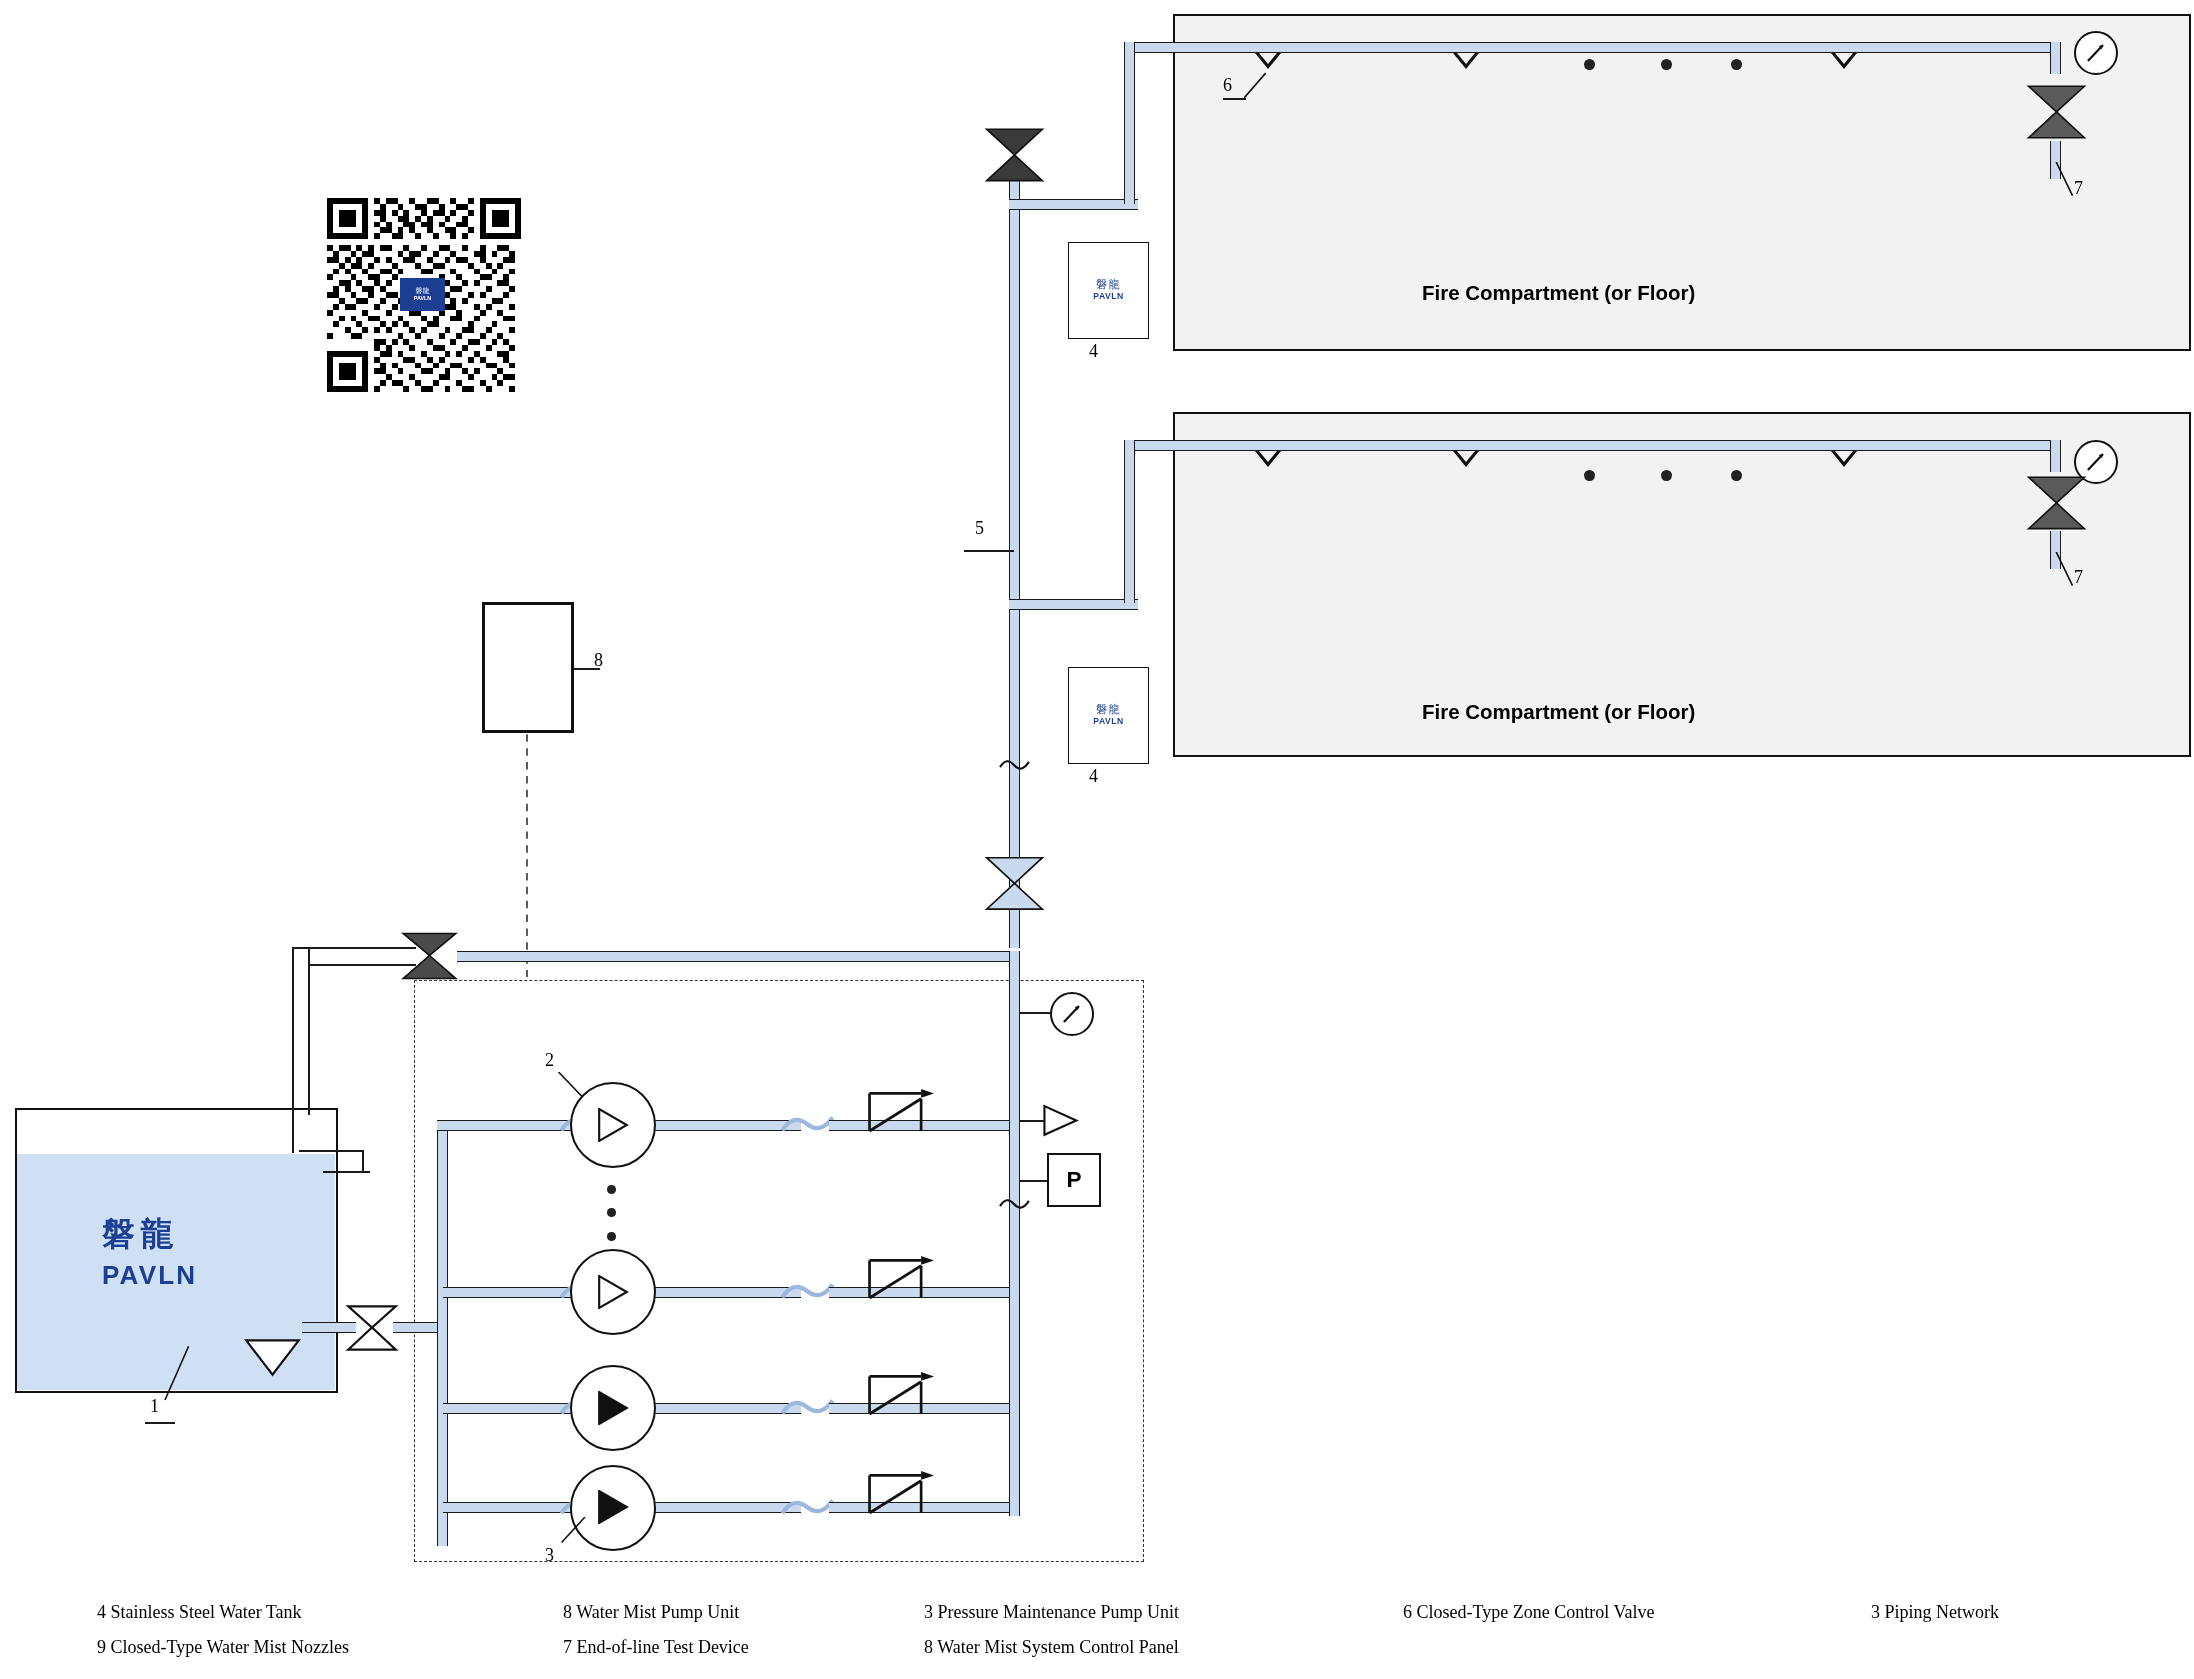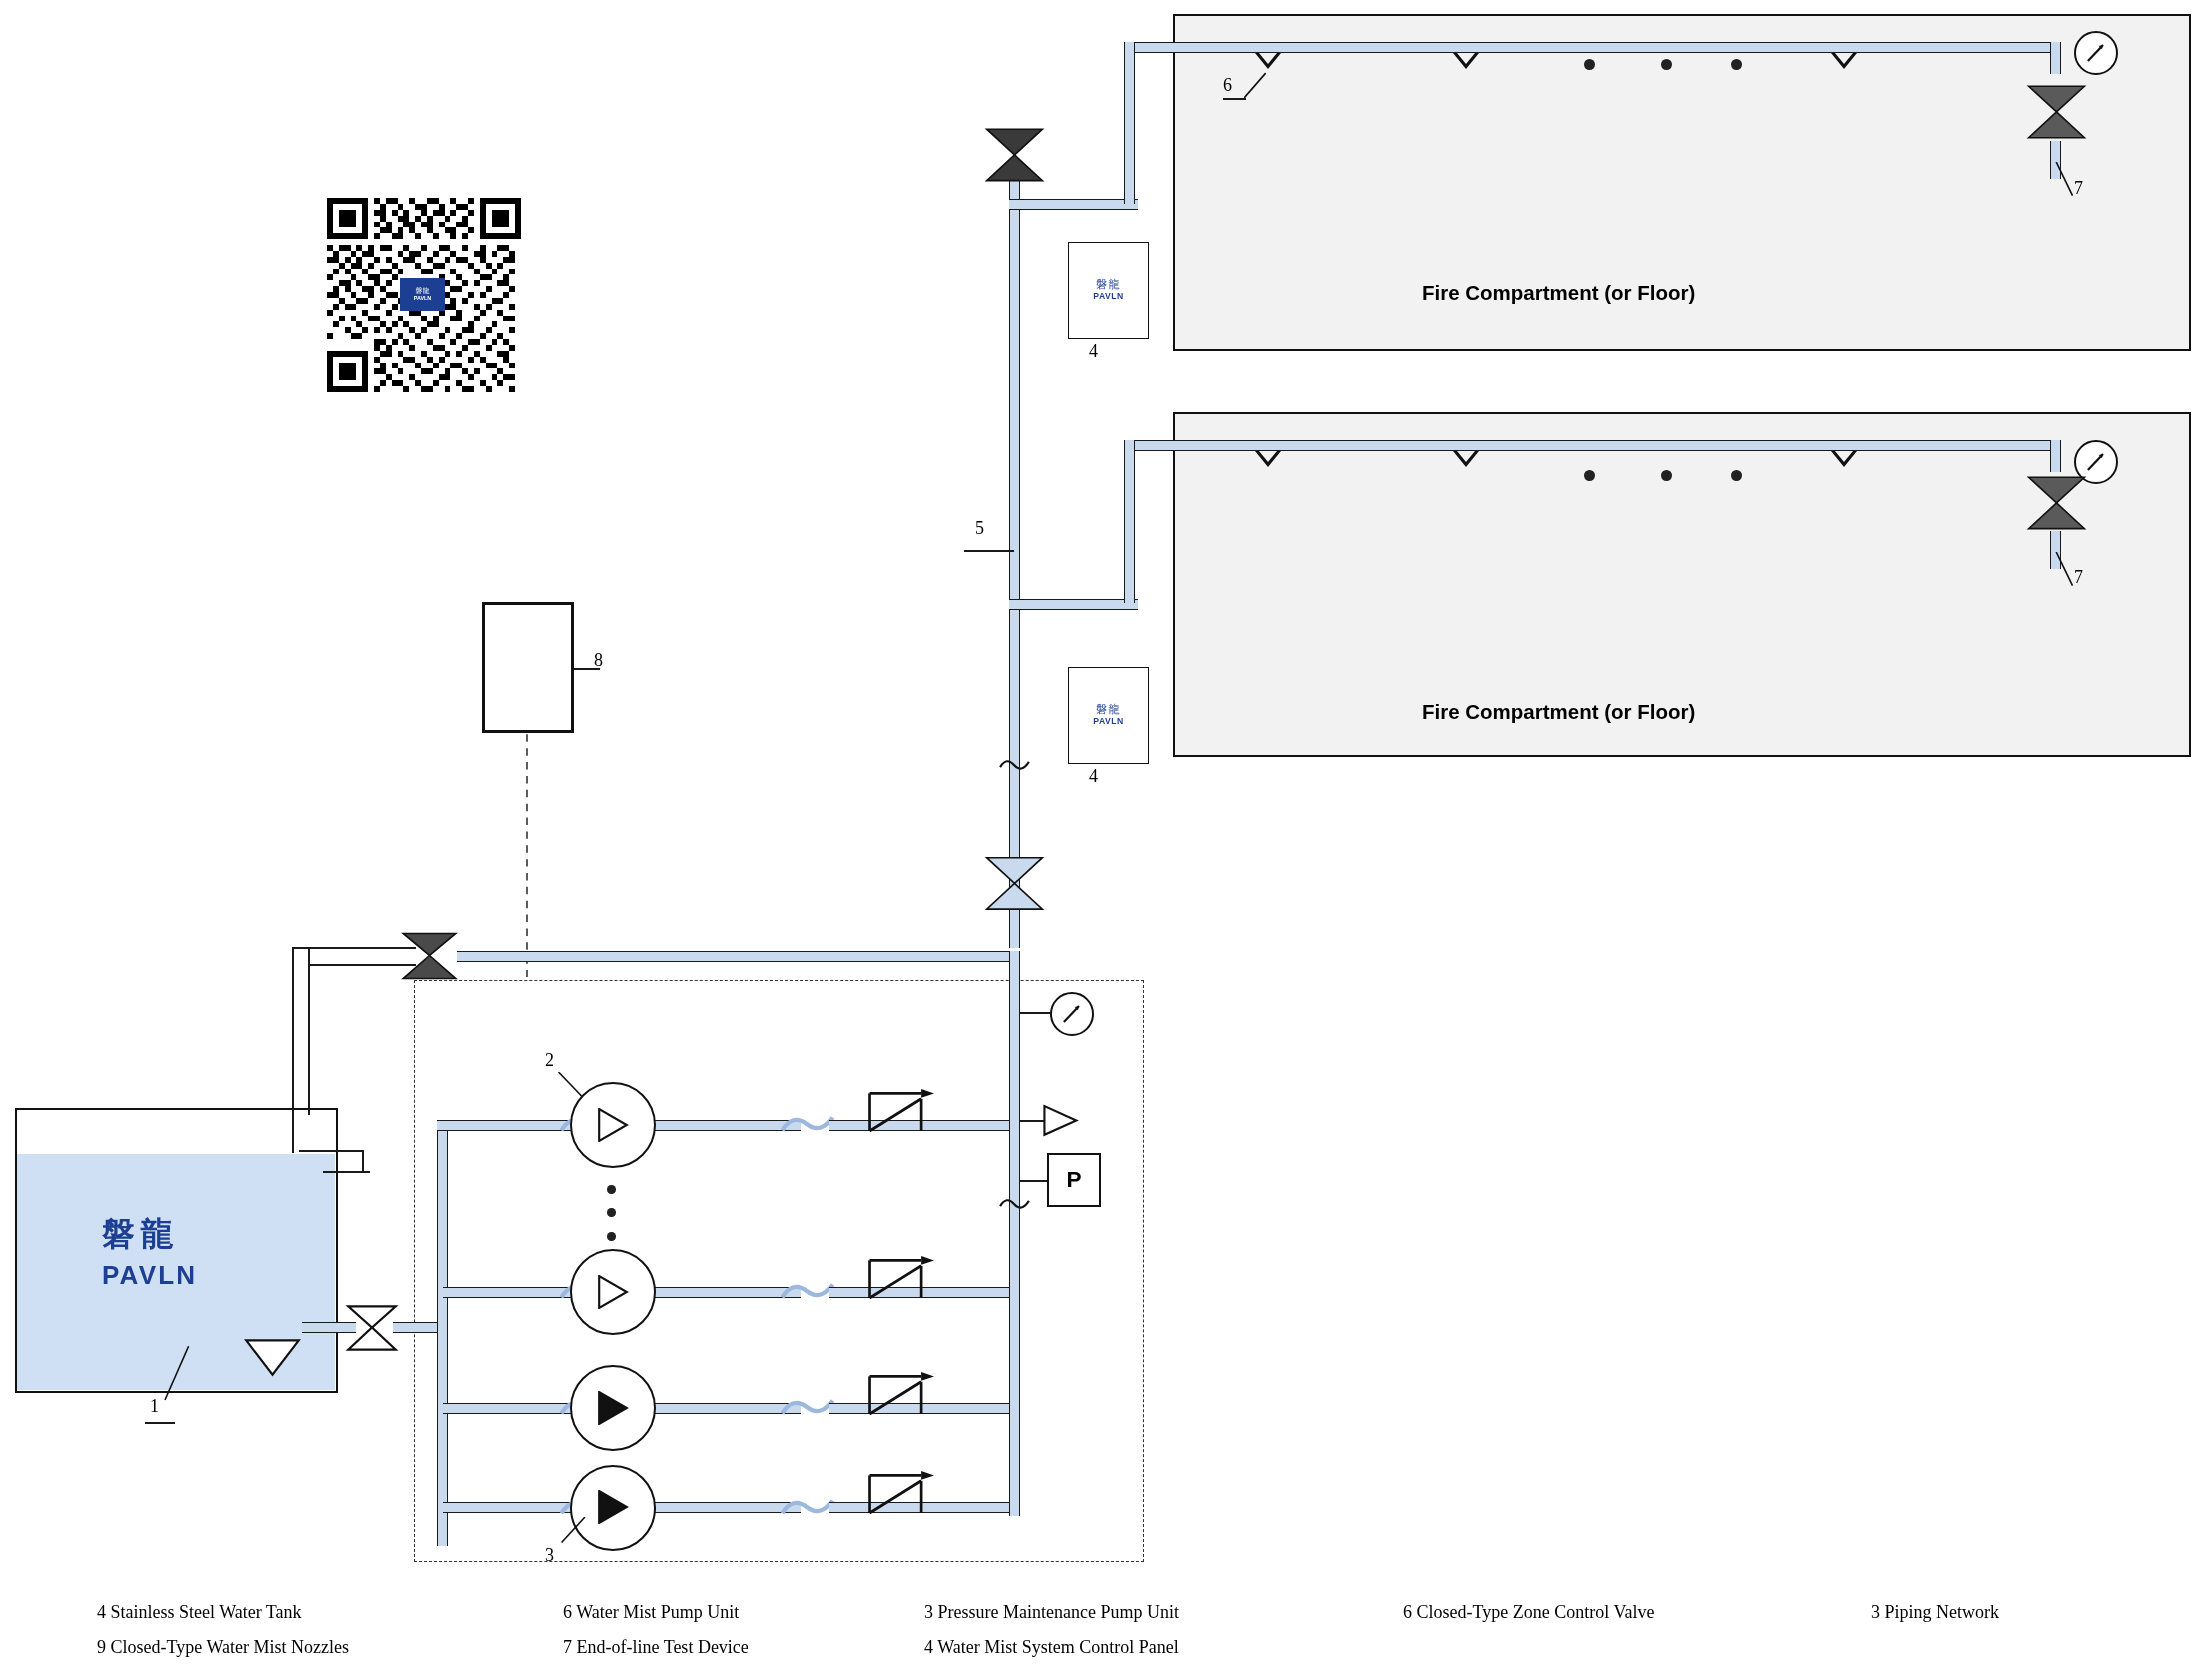"6 Water Mist Pump Unit" div.legend { text: 6 -> 8 }
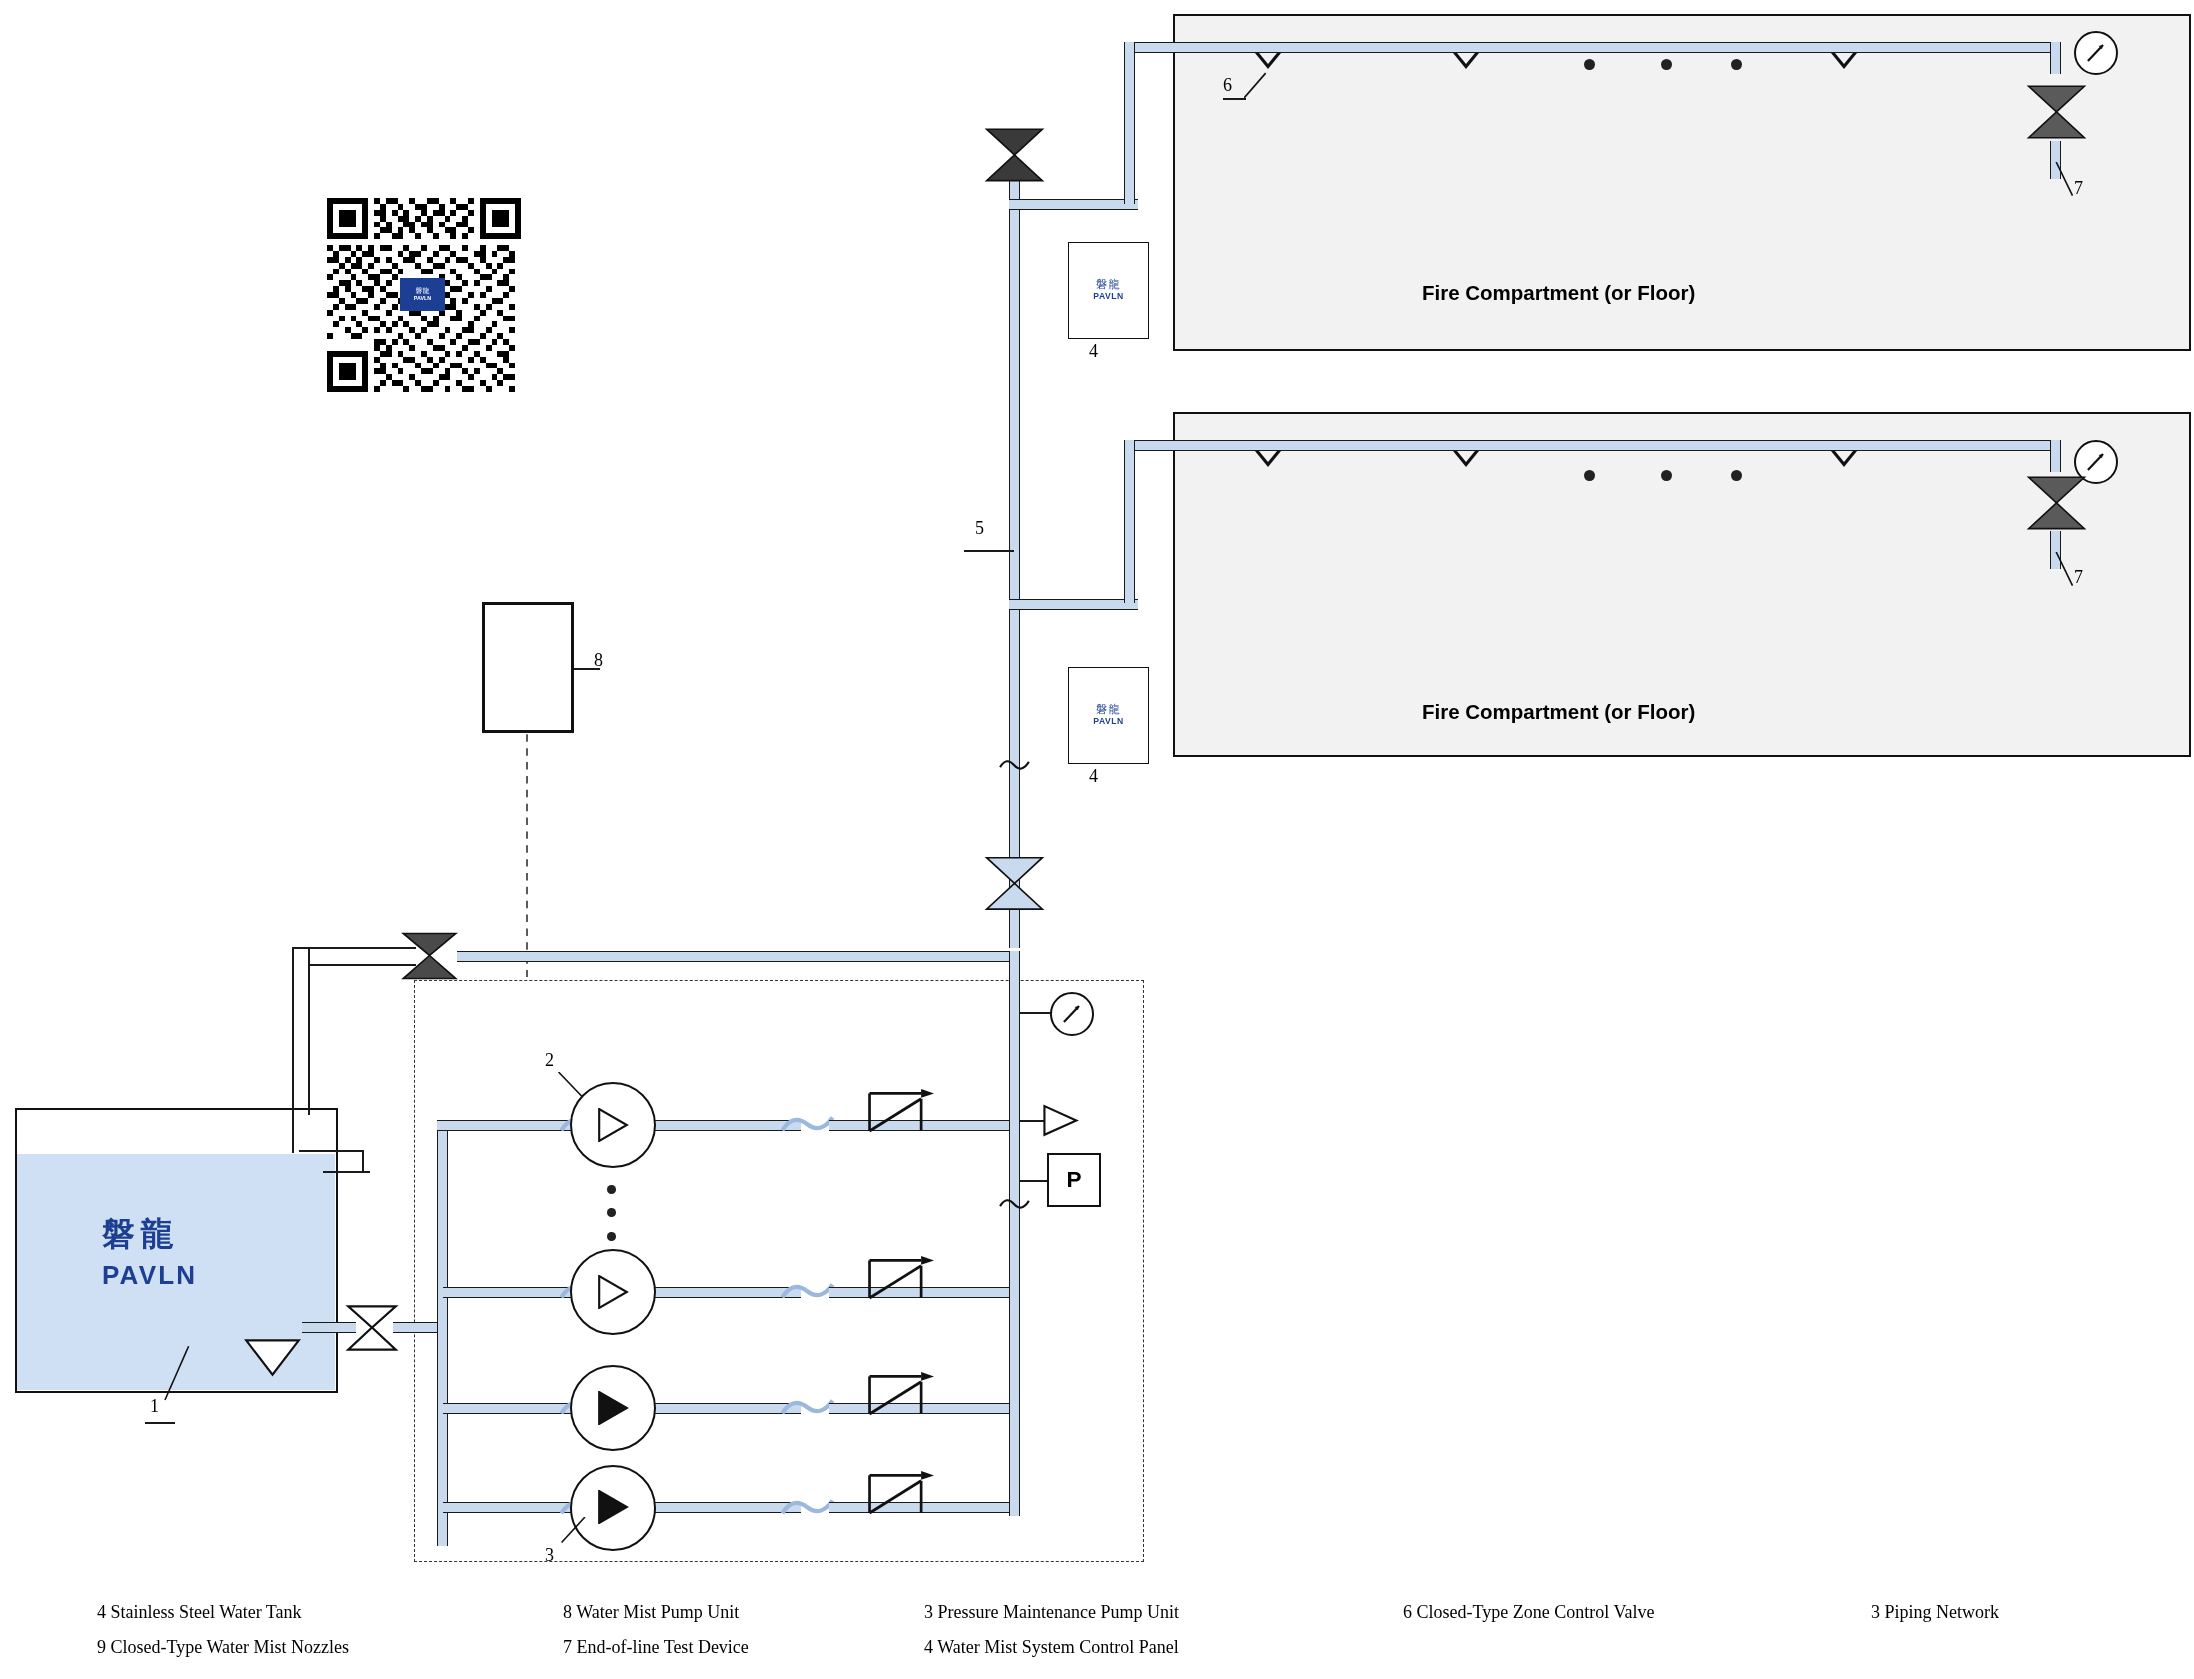"4 Water Mist System Control" div.legend { text: 4 -> 8 }
